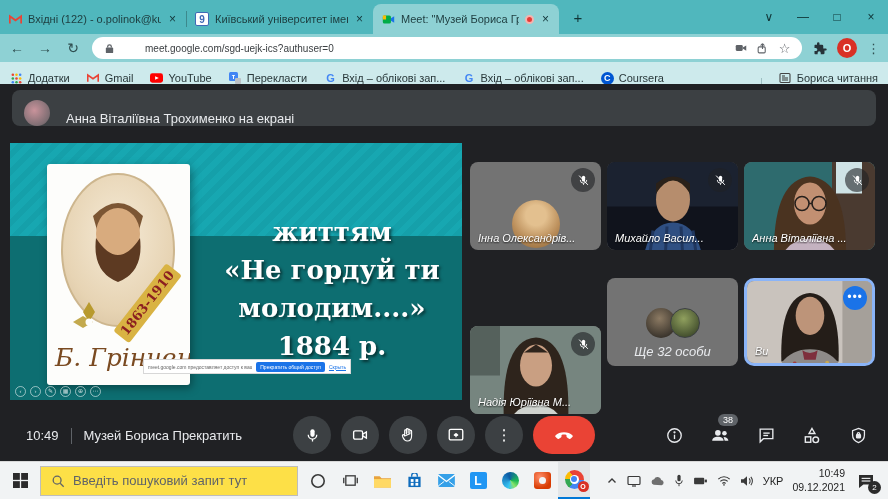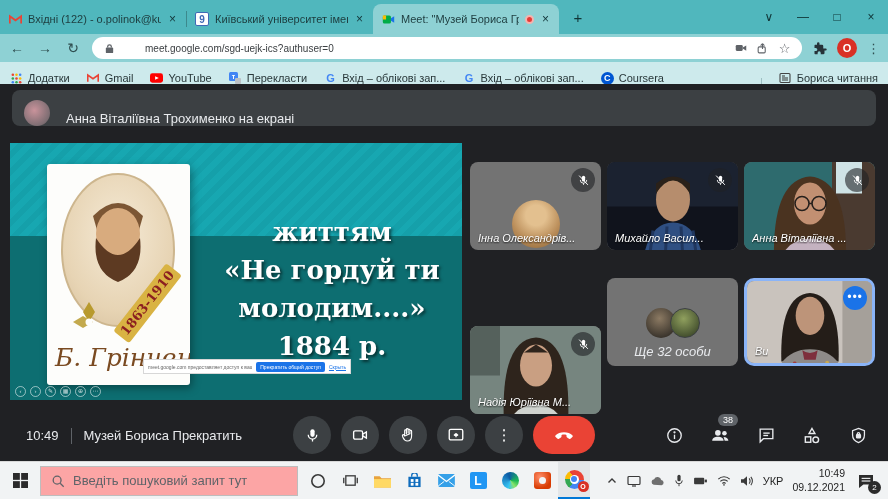"Введіть пошуковий запит тут" .tb-search { background: #fca5a5 -> #fde047 }
